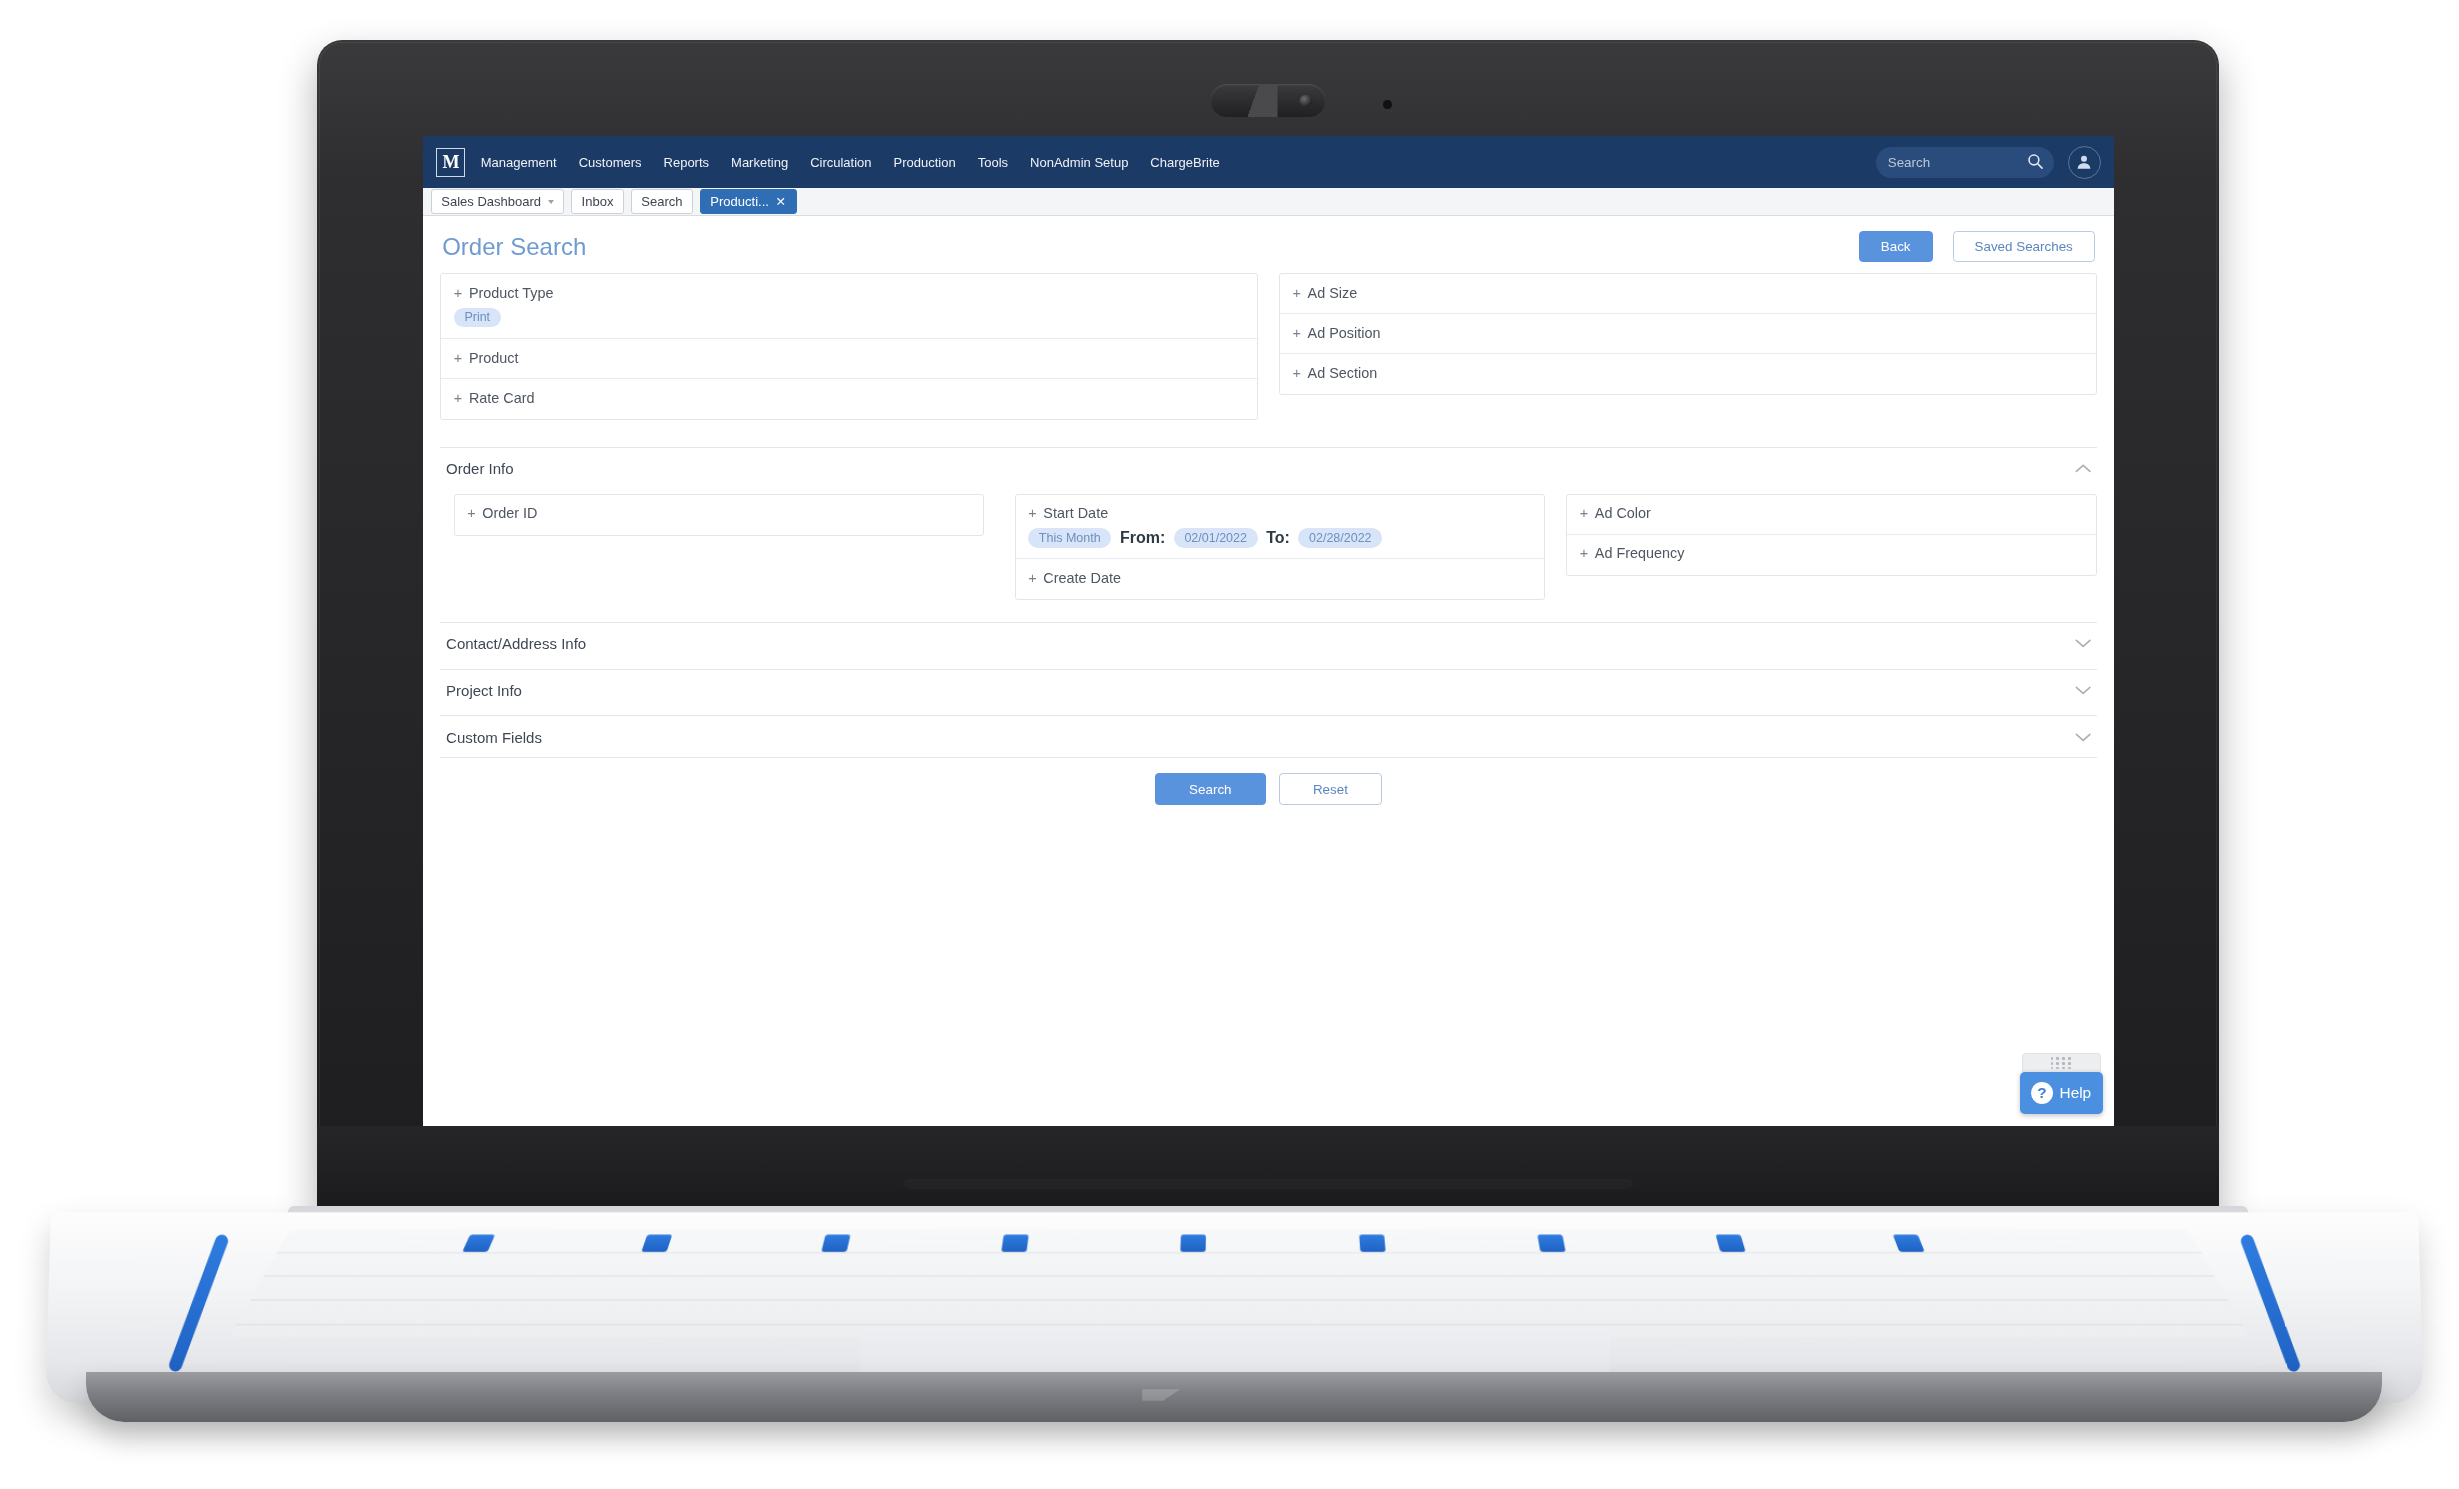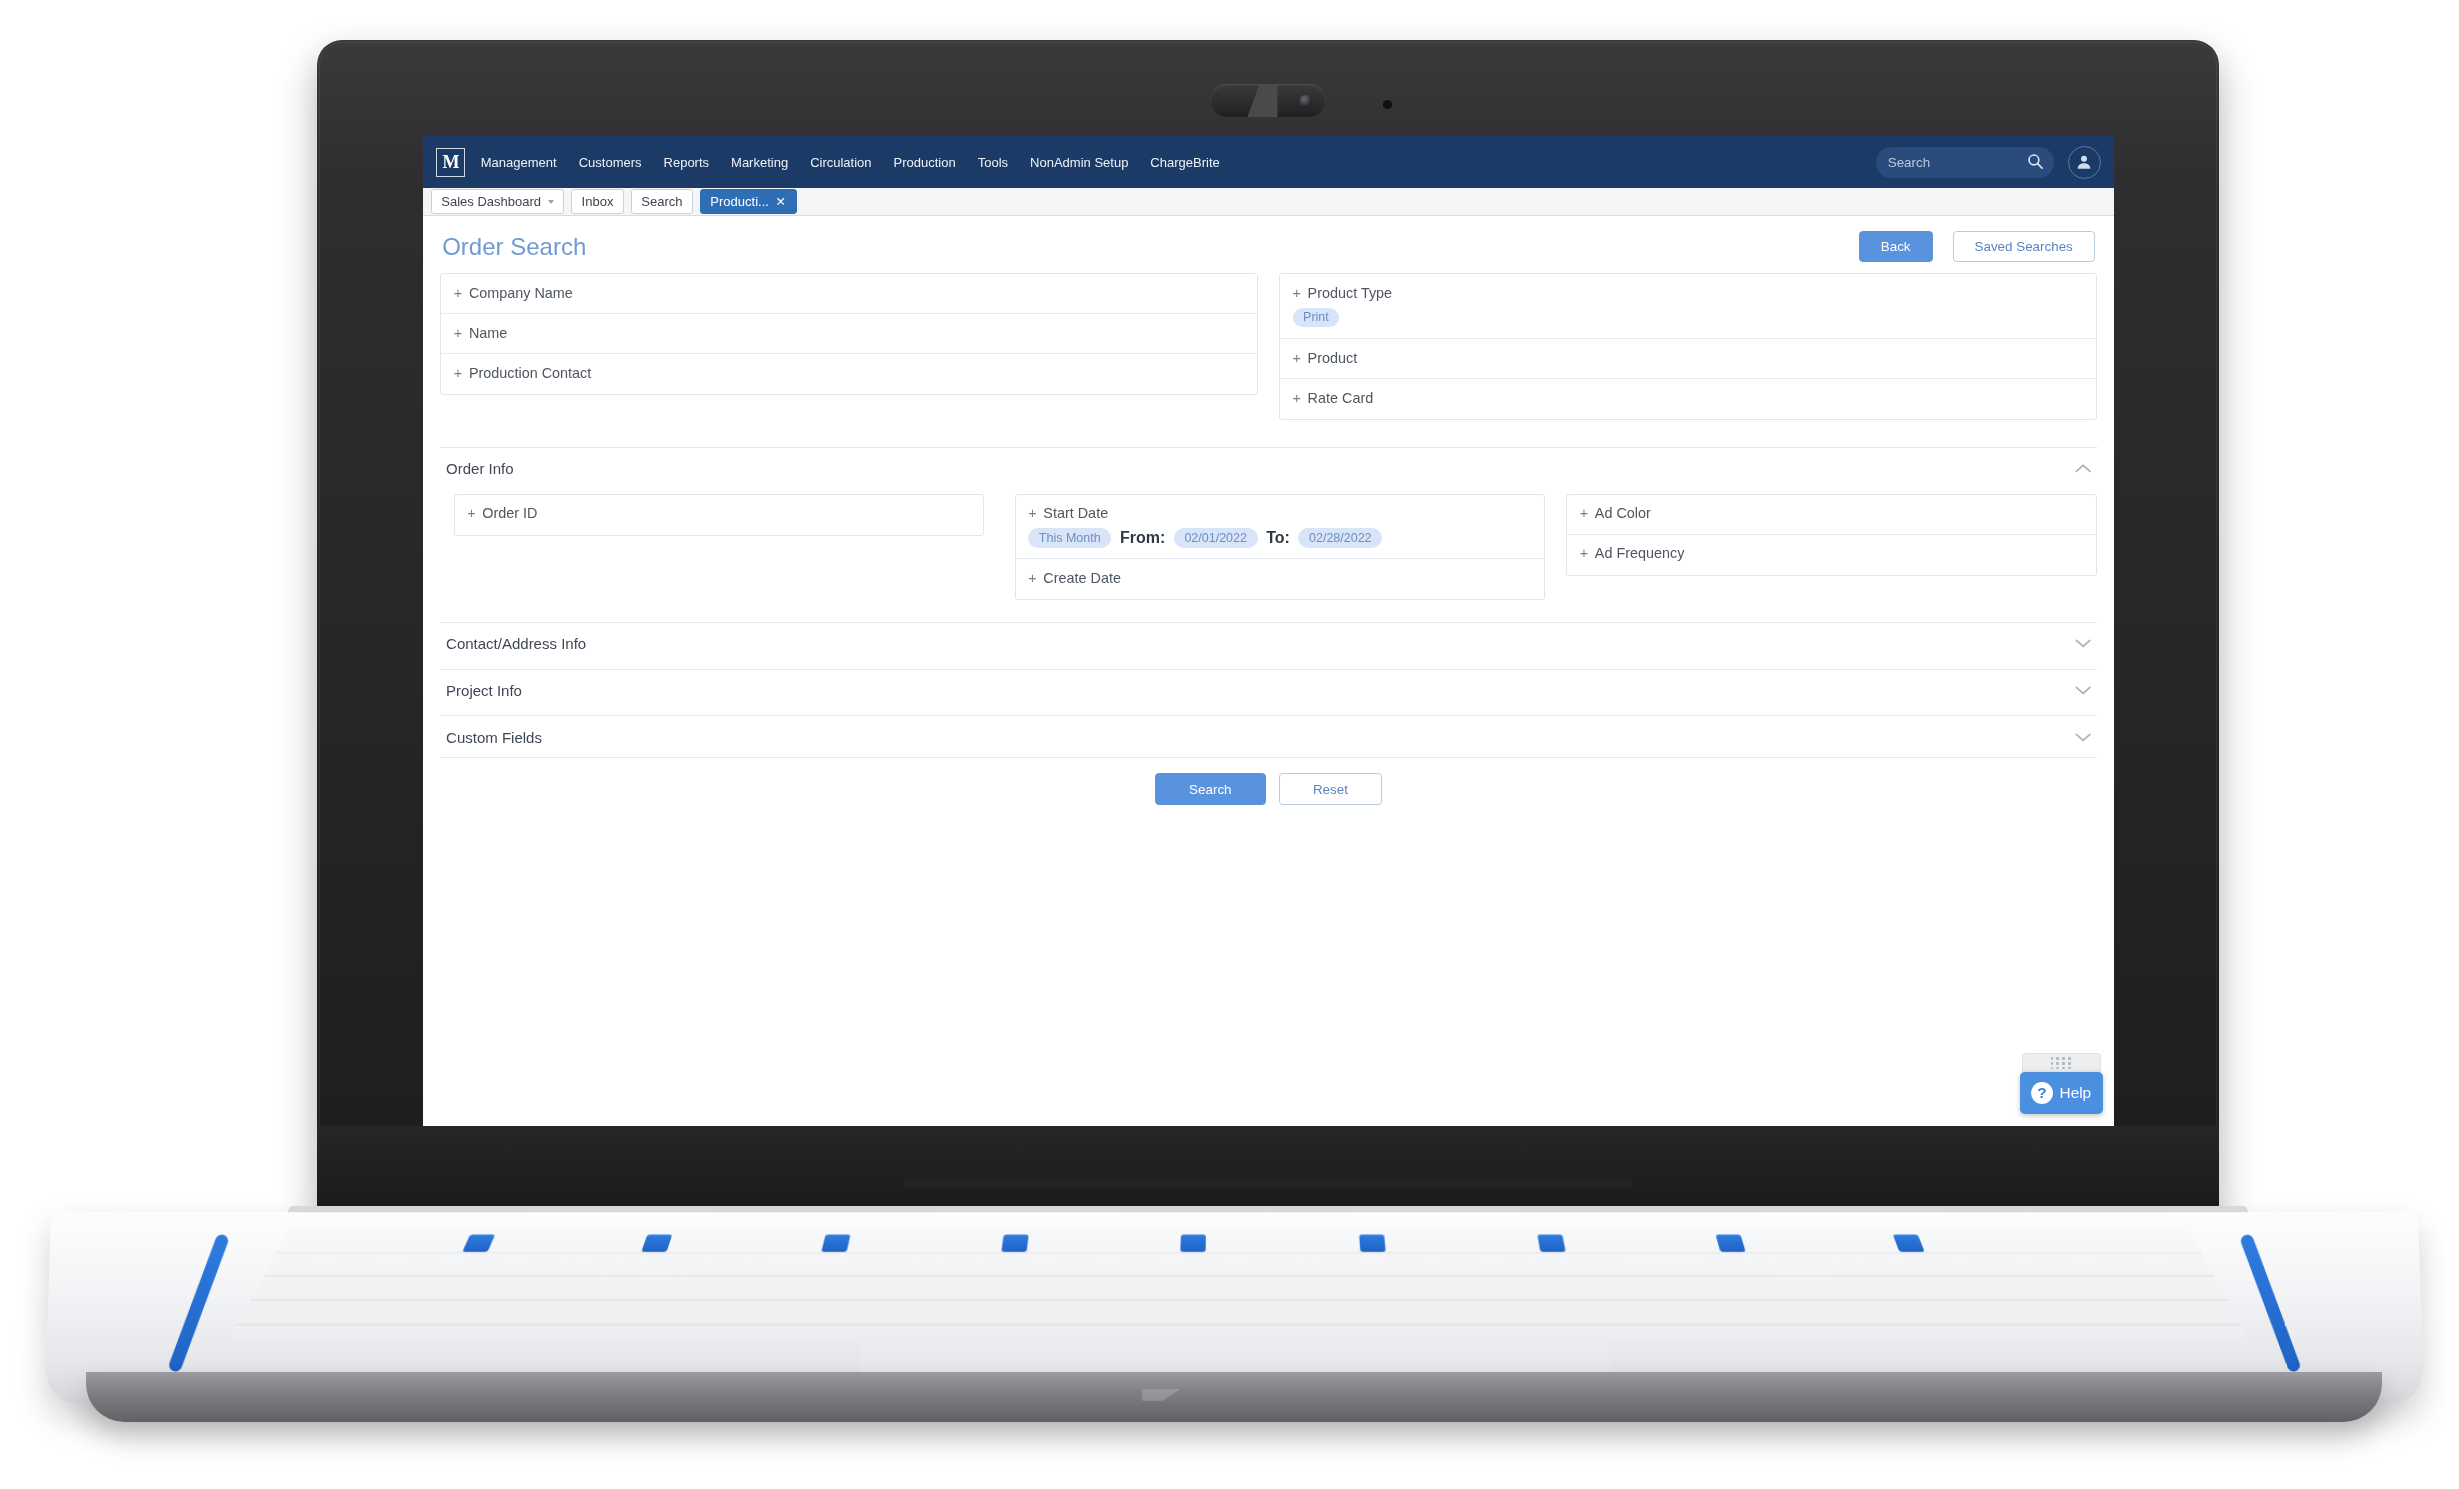"+ Company Name" div.col { html: <div> <div> <div> <span>+</span><span>Company Name</span> </div> <div> <span>+</span><span>Name</span> </div> <div> <span>+</span><span>Production Contact</span> </div> </div> </div> -> none }
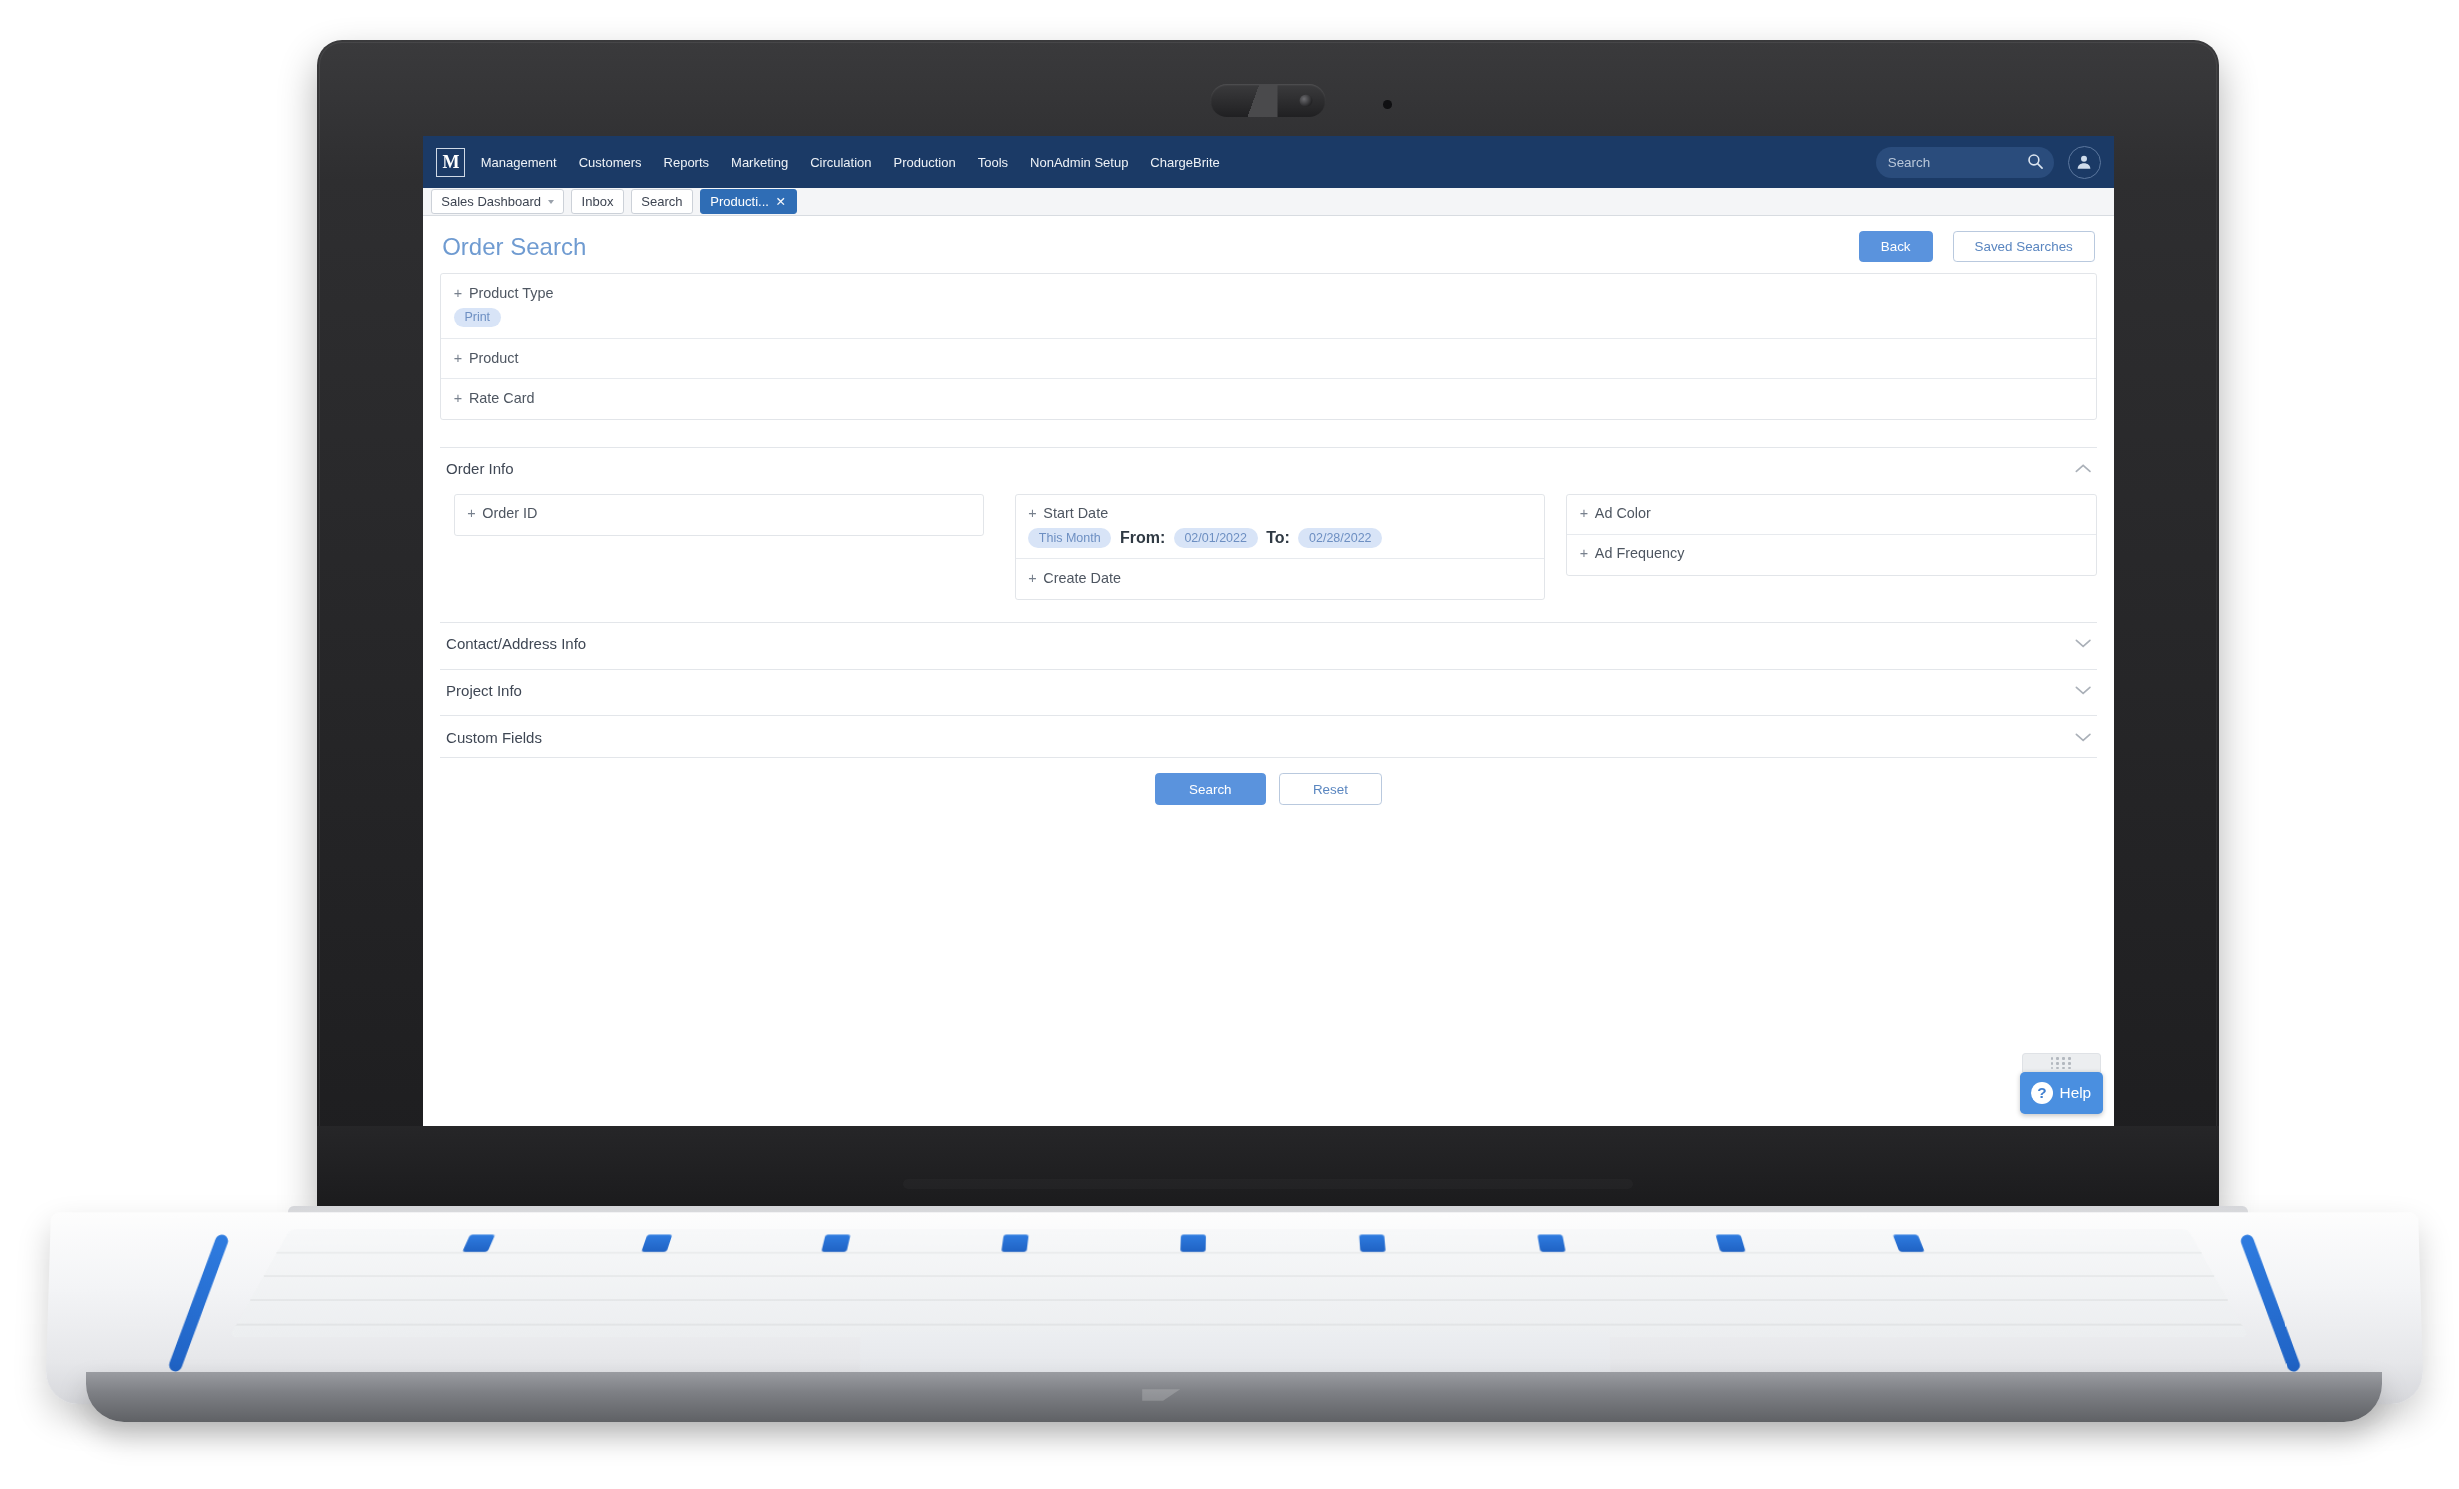"+ Ad Size" div.col { html: none -> <div> <div> <div> <span>+</span><span>Ad Size</span> </div> <div> <span>+</span><span>Ad Position</span> </div> <div> <span>+</span><span>Ad Section</span> </div> </div> </div> }
